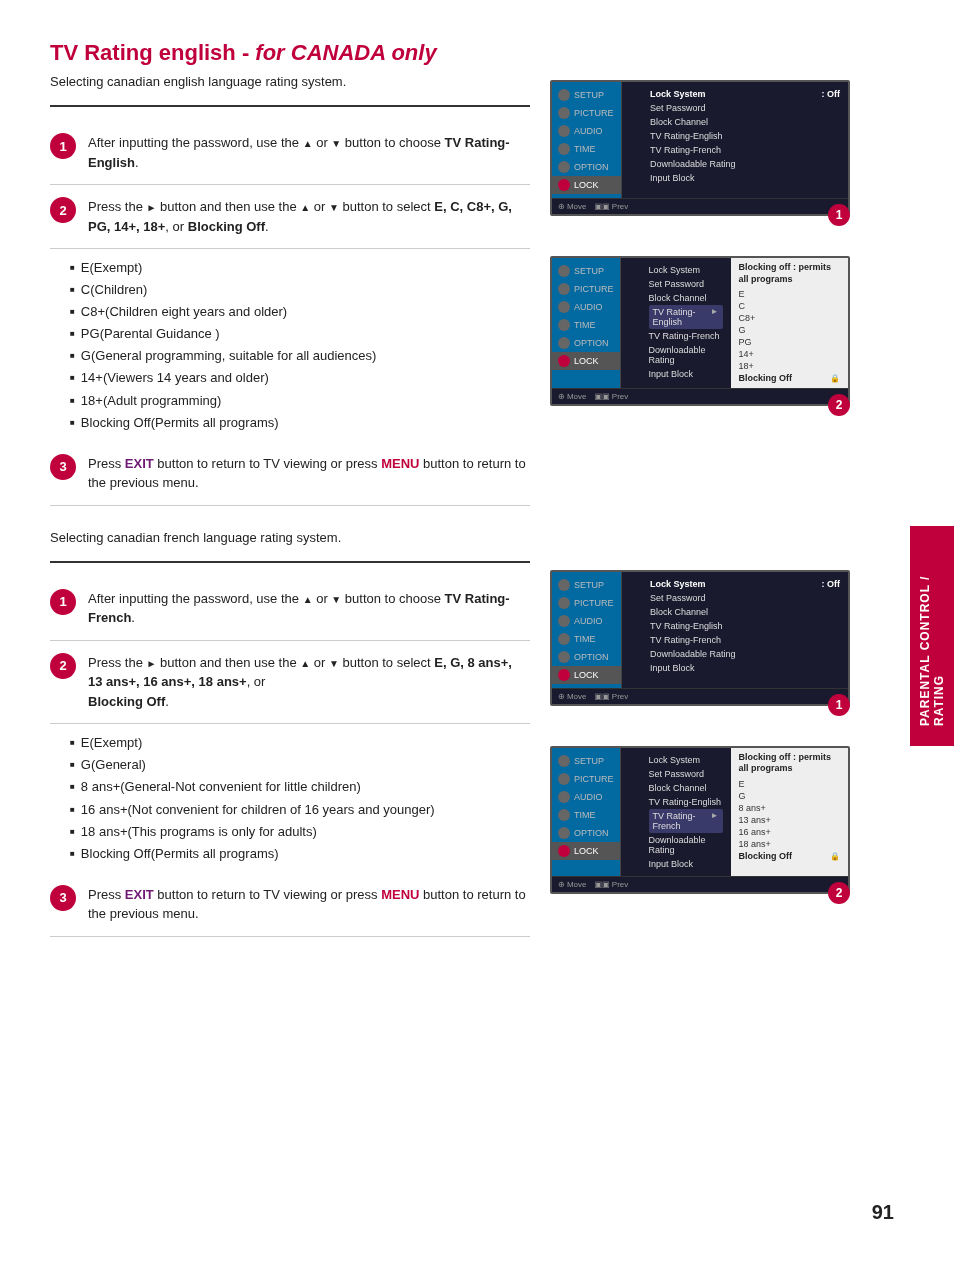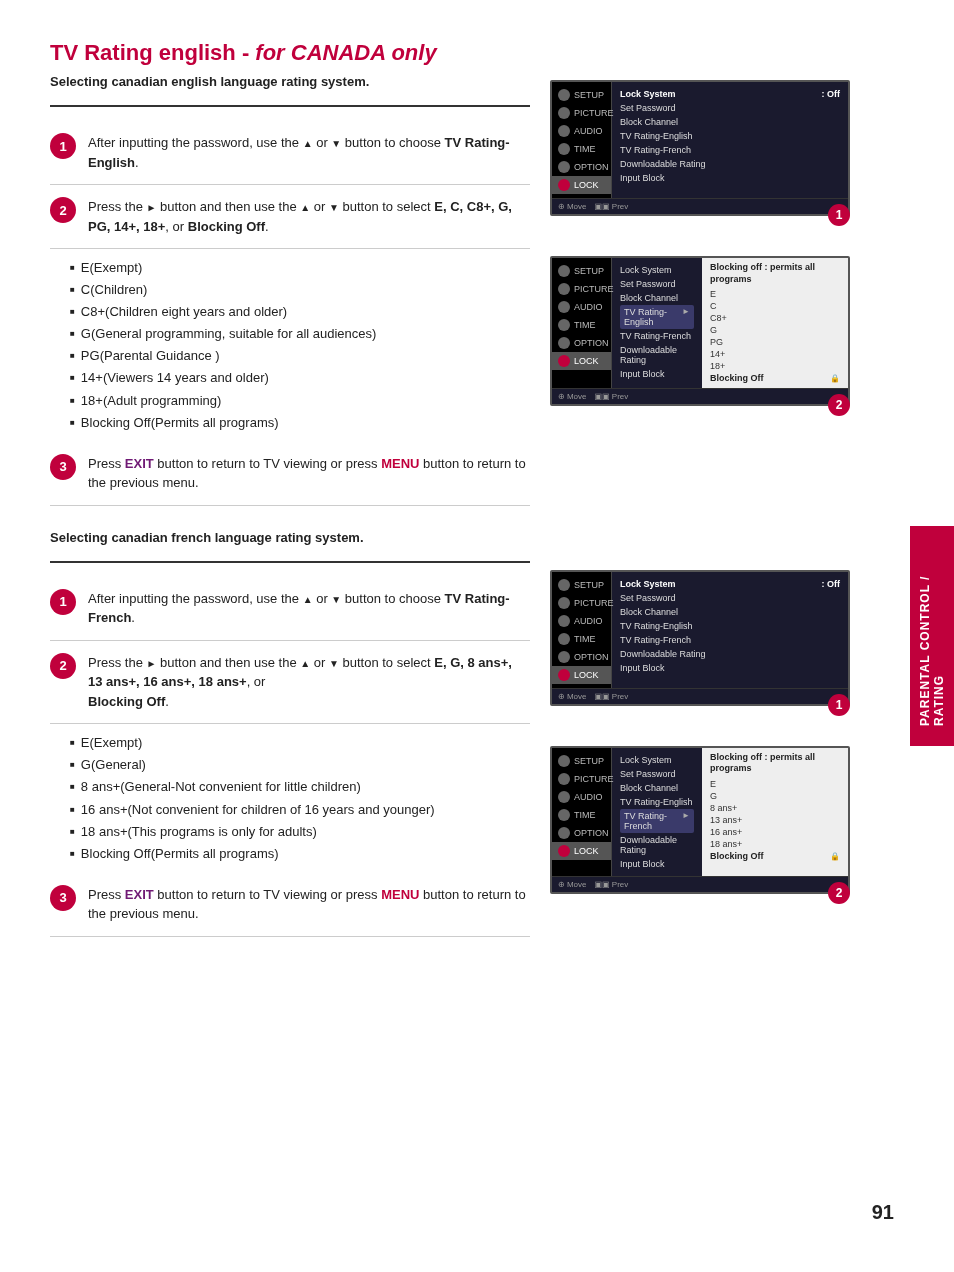"Selecting canadian english language" .subtitle { font-weight: bold -> normal }
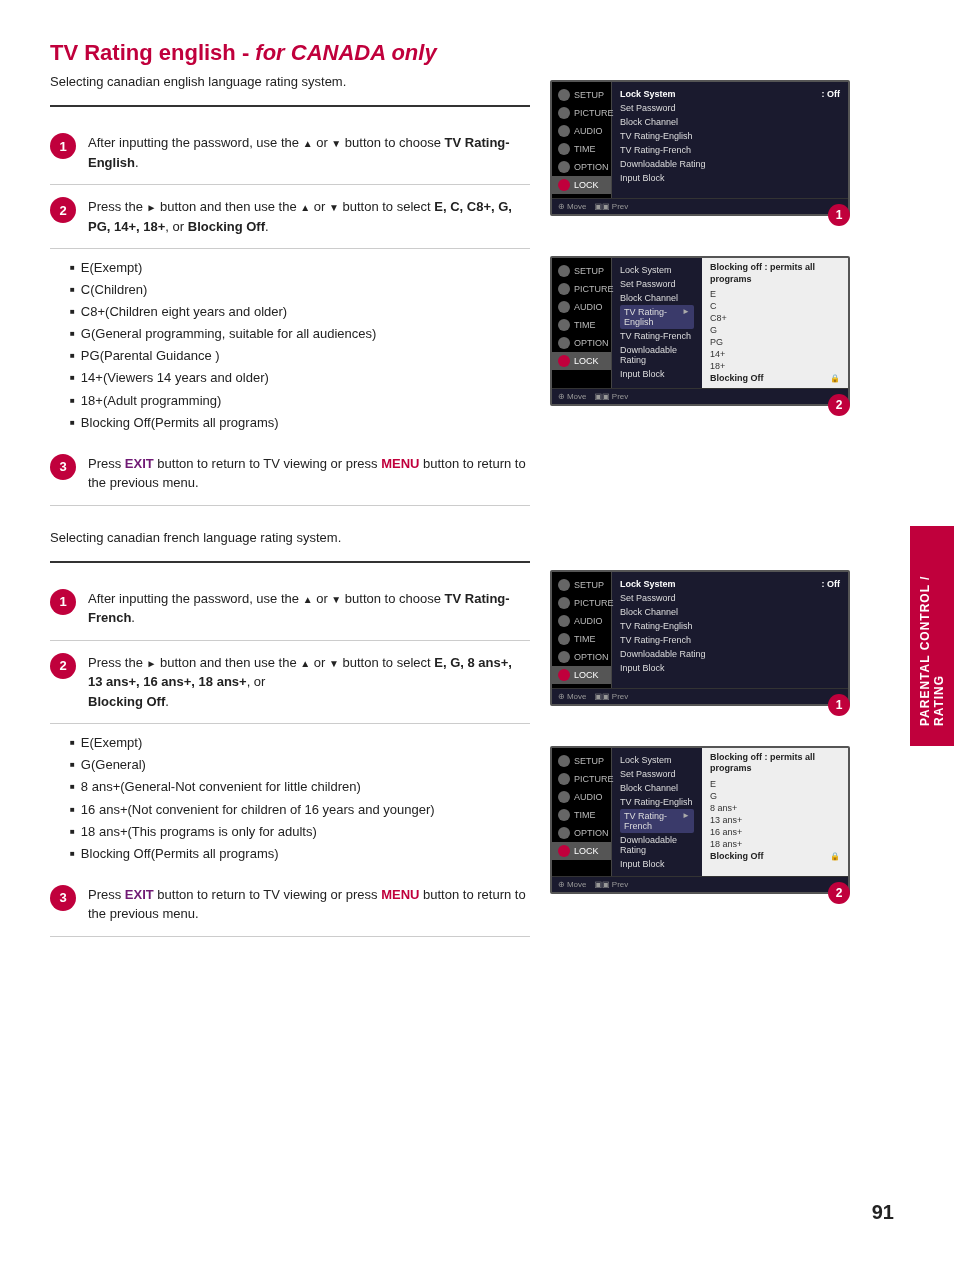"SETUP" .tv-sidebar { background: #000000 -> #0369a1; width: 60px -> 70px }
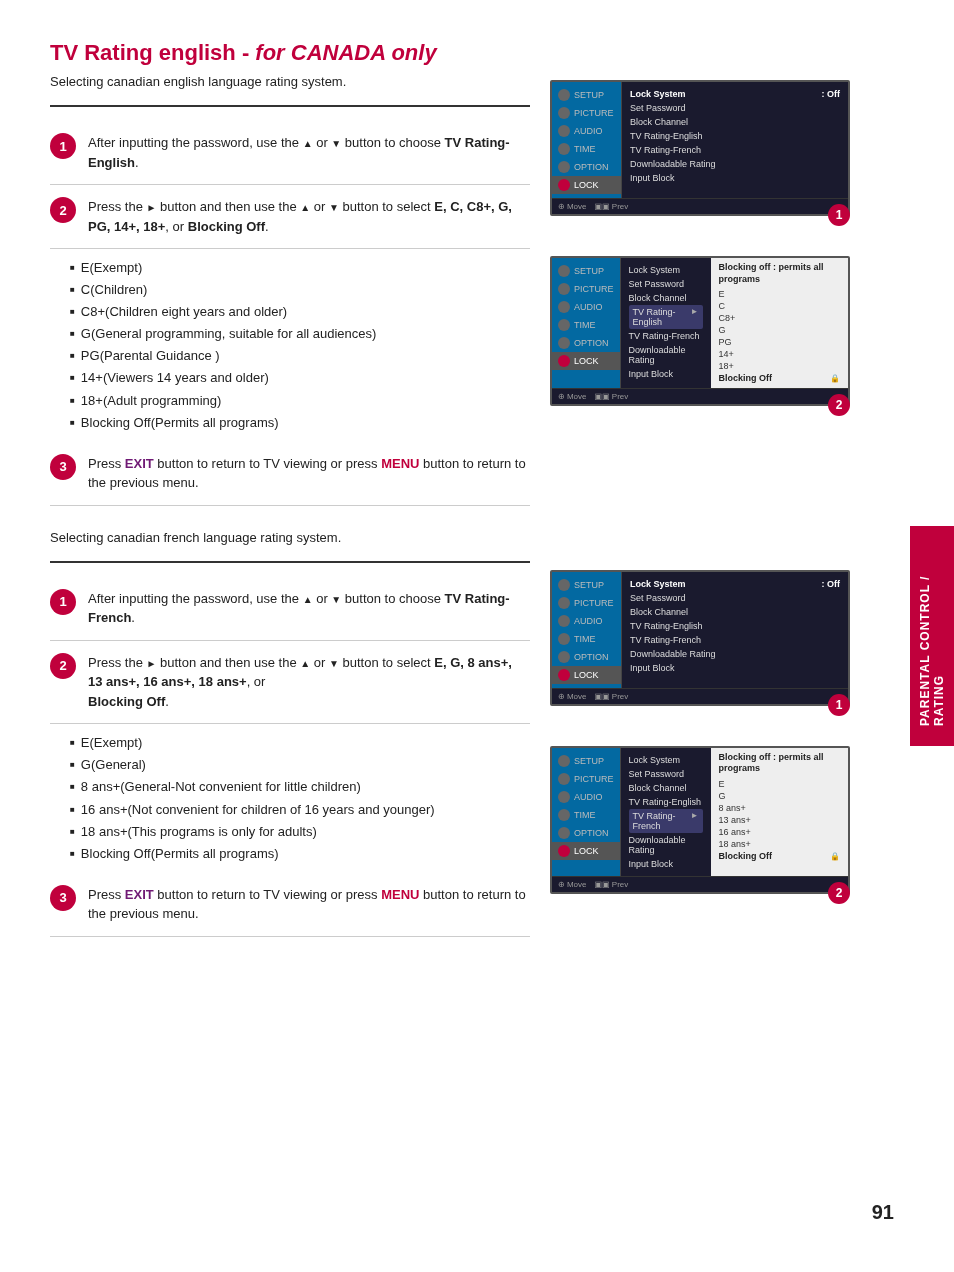"Lock System" .tv-menu { margin-left: none -> 20px }
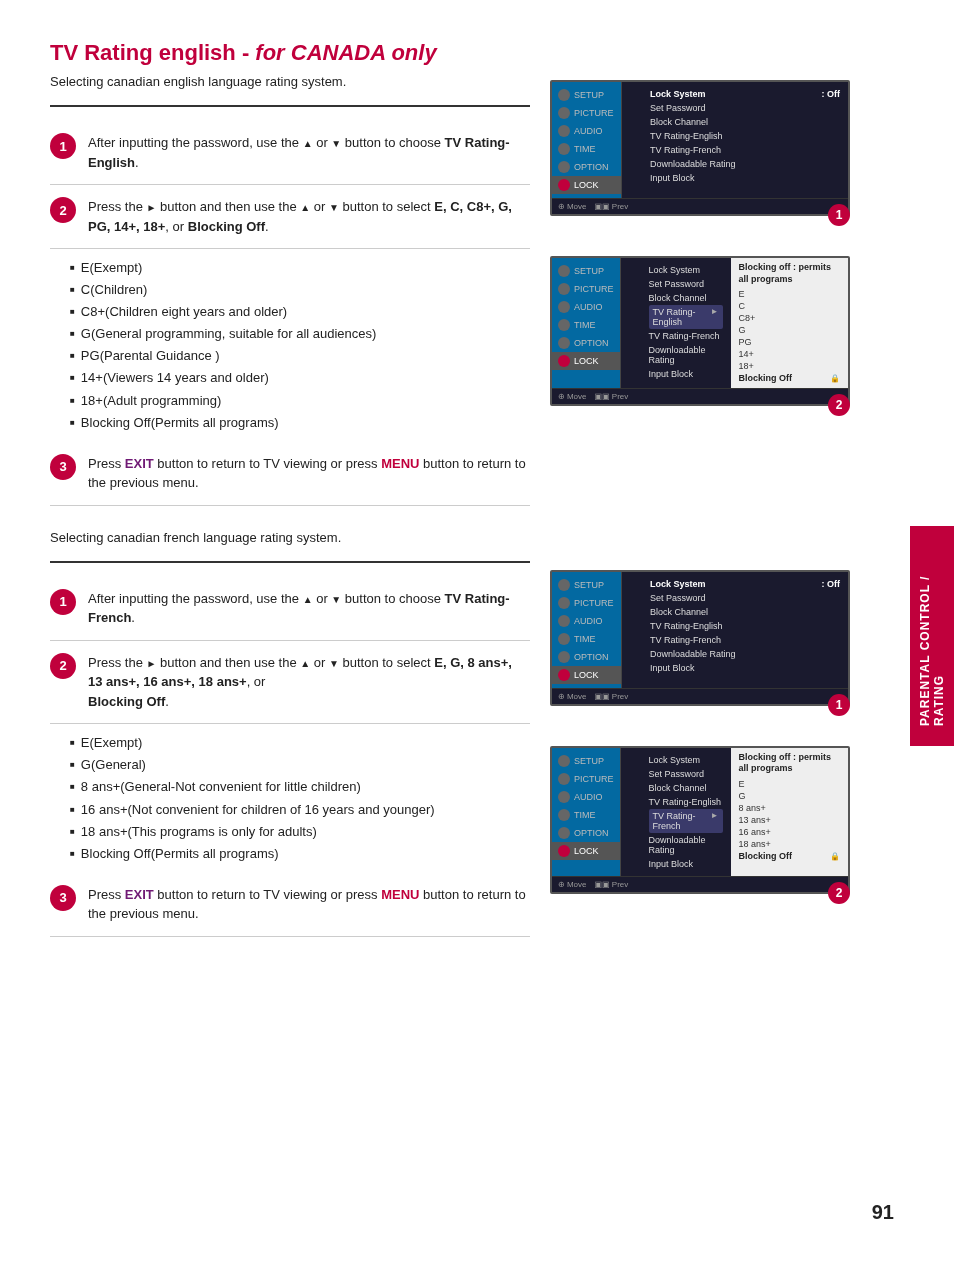"G(General programming, suitable for all" li { order: before "PG(Parental Guidance )" -> after "PG(Parental Guidance )" }
